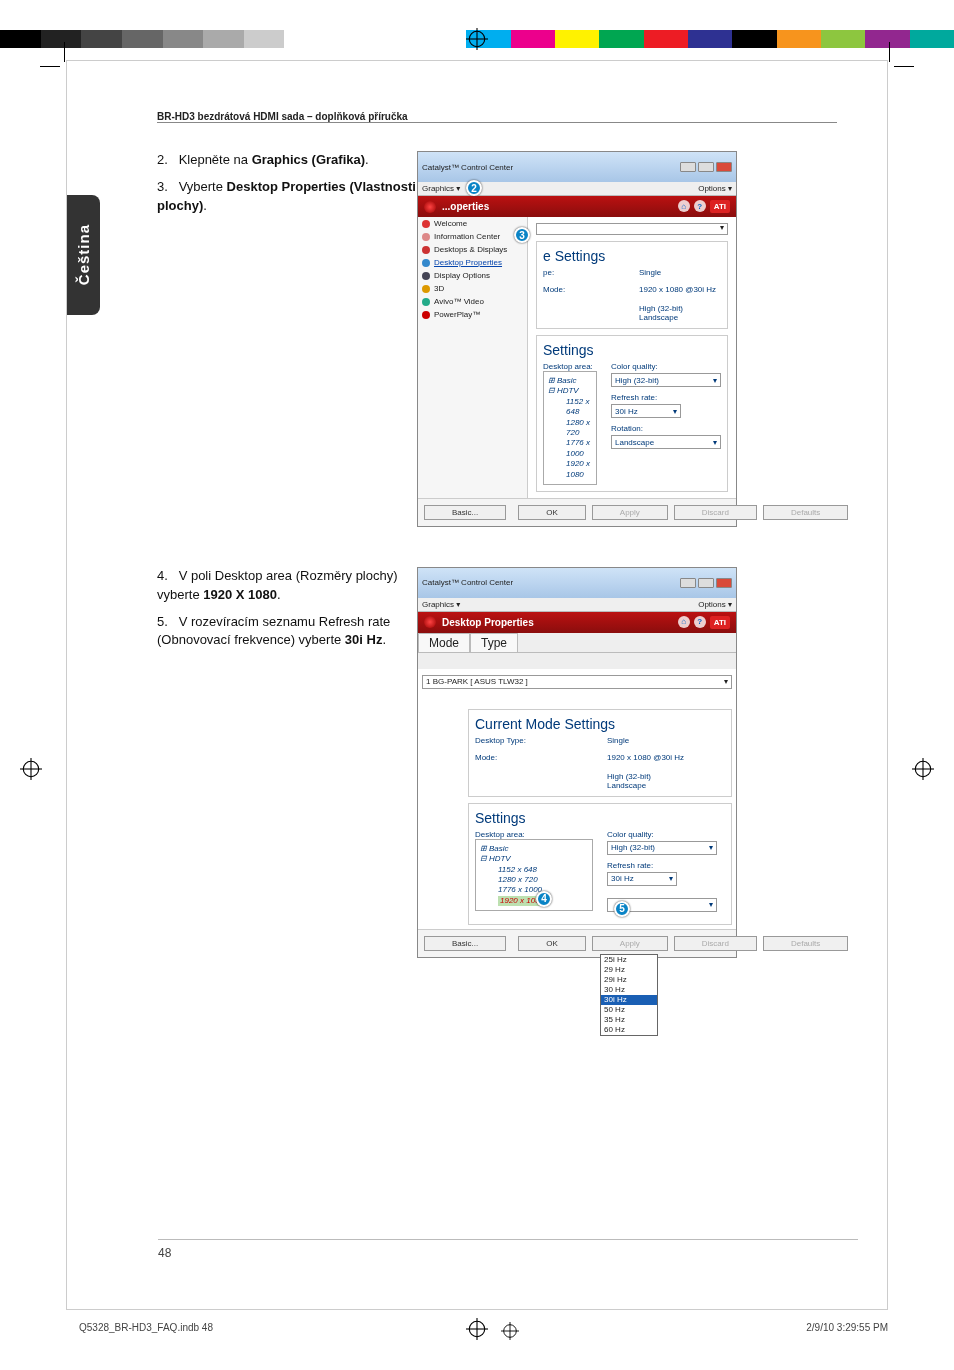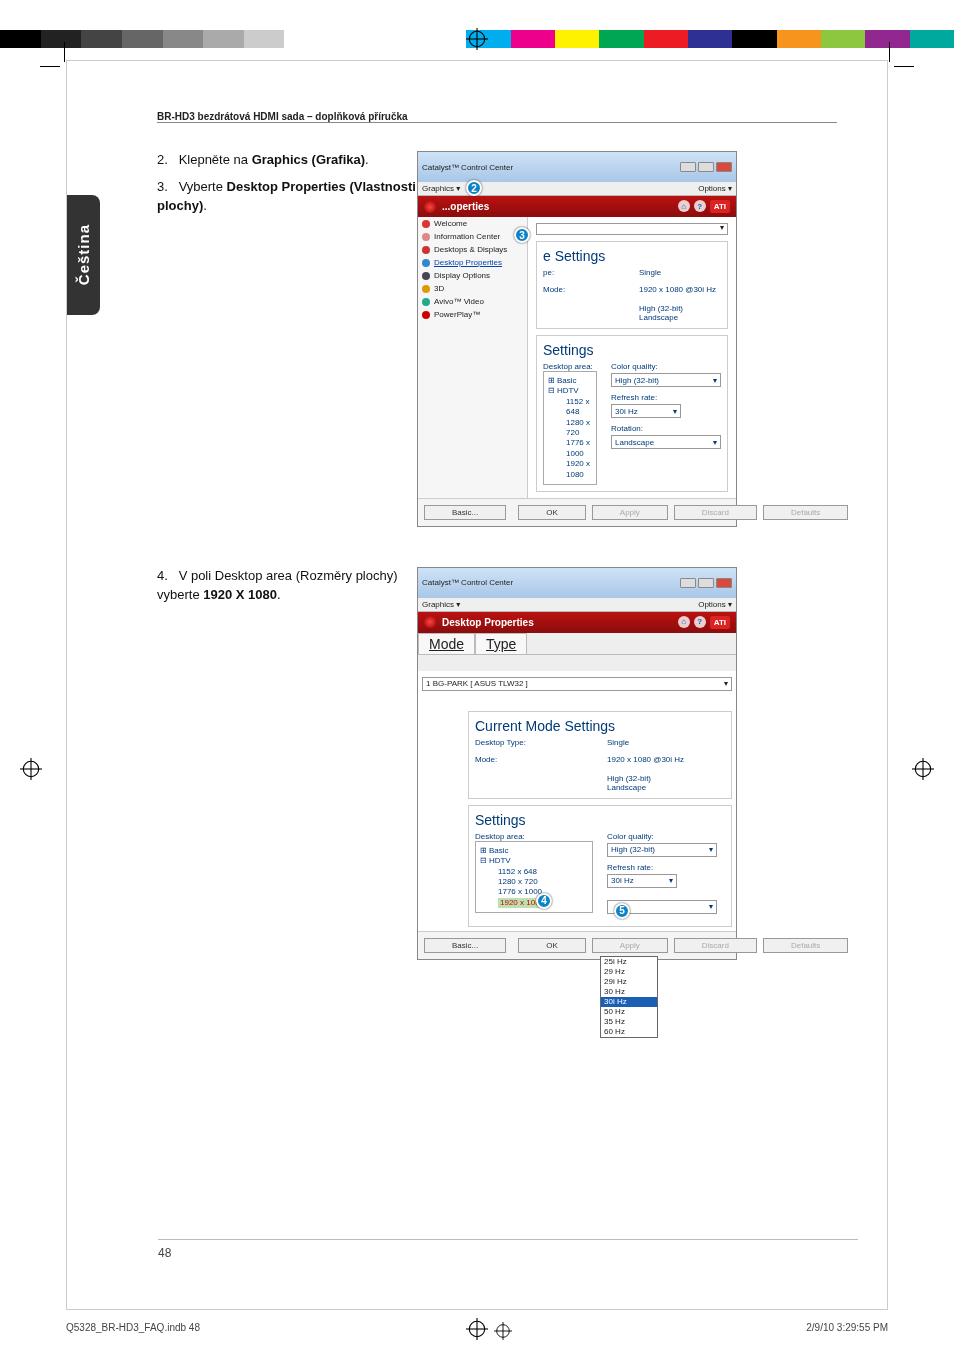"⊞ Basic" .tree div { font-style: none -> italic }
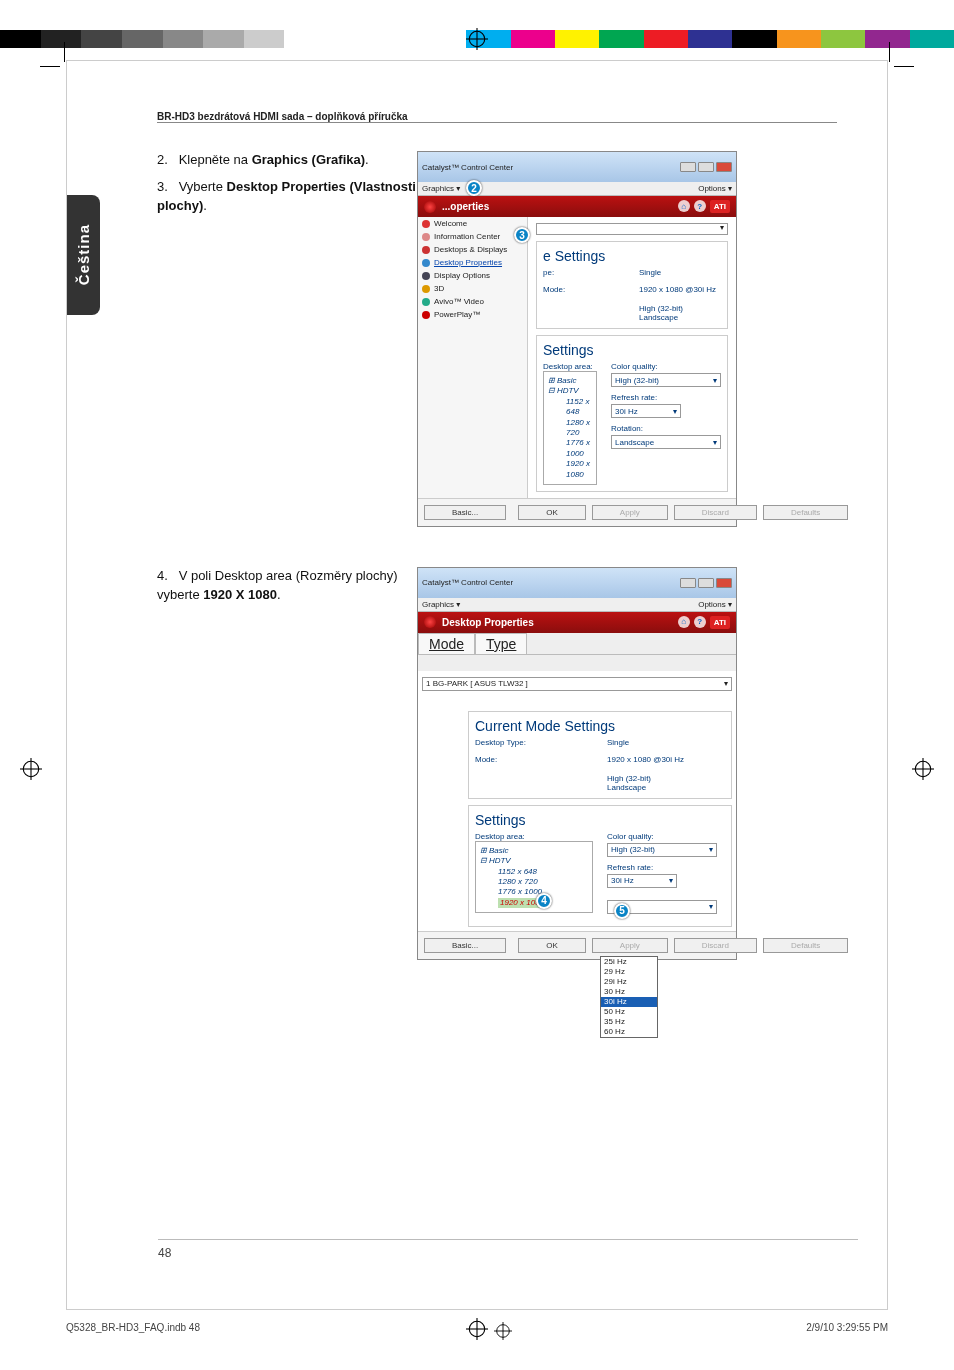"5. V rozevíracím seznamu Refresh" p { html: none -> <p> <span>5.</span> <span>V rozevíracím seznamu Refresh rate (Obnovovací frekvence) vyberte </span> <strong>30i Hz</strong><span>.</span> </p> }
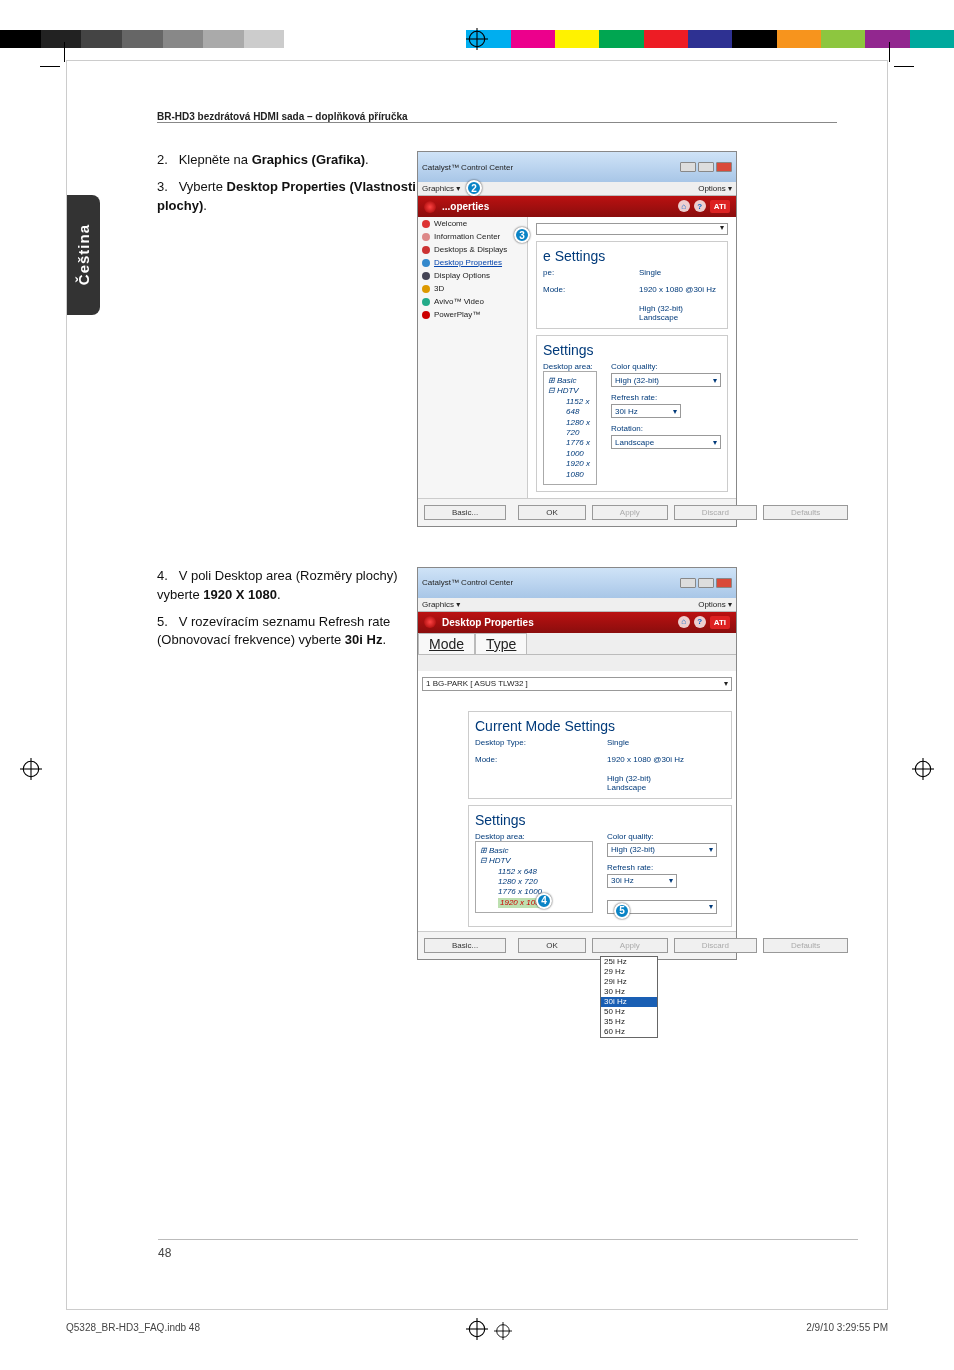"Mode" .tabs .tab { font-size: 14px -> 12px; text-decoration: underline -> none }
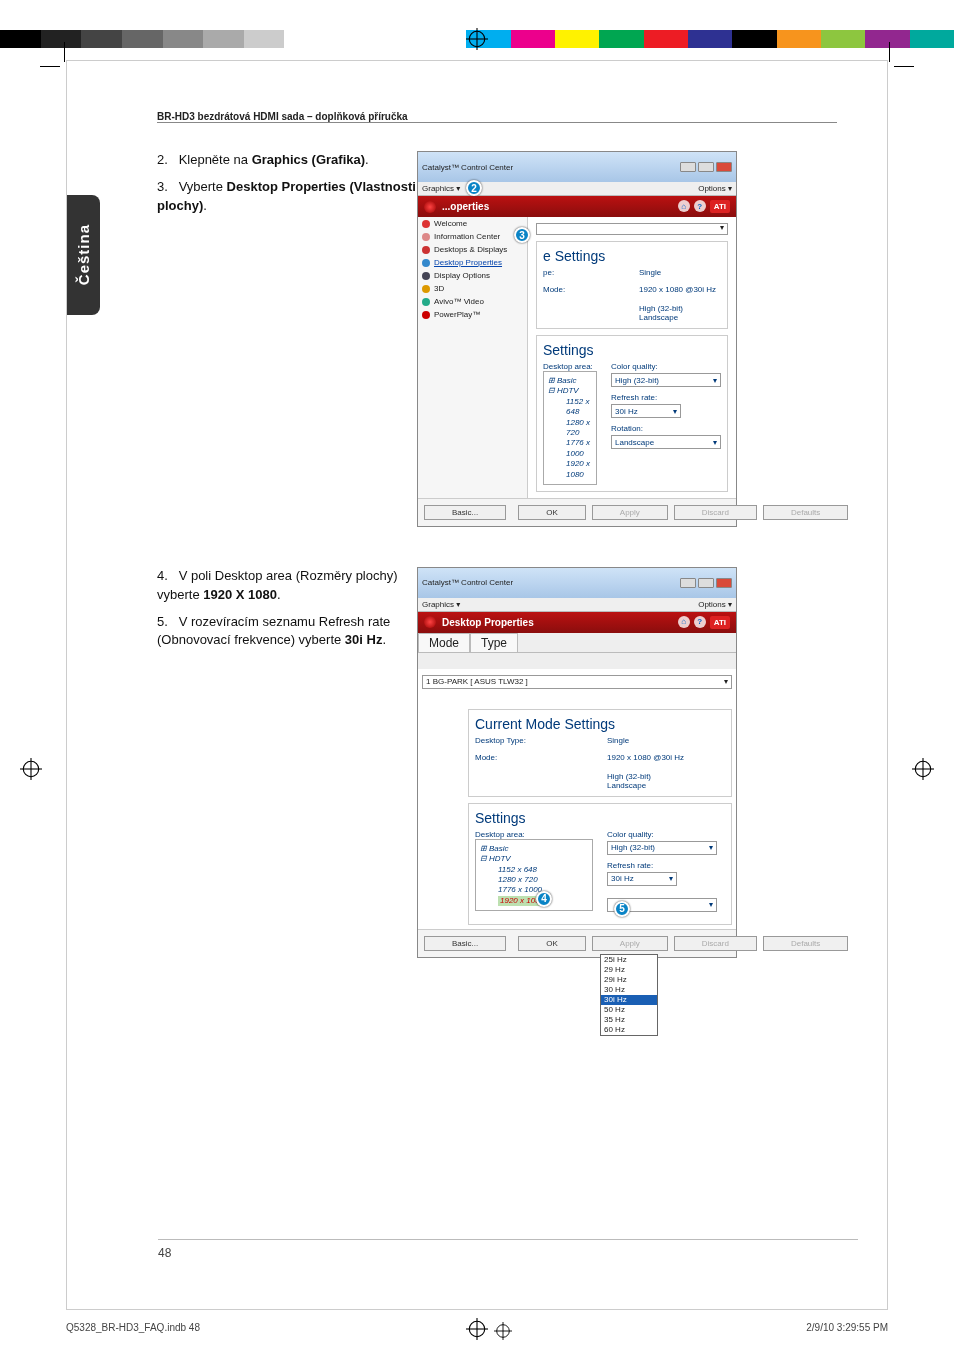"Q5328_BR-HD3_FAQ.indb 48" .print-footer { left: 66px -> 79px }
